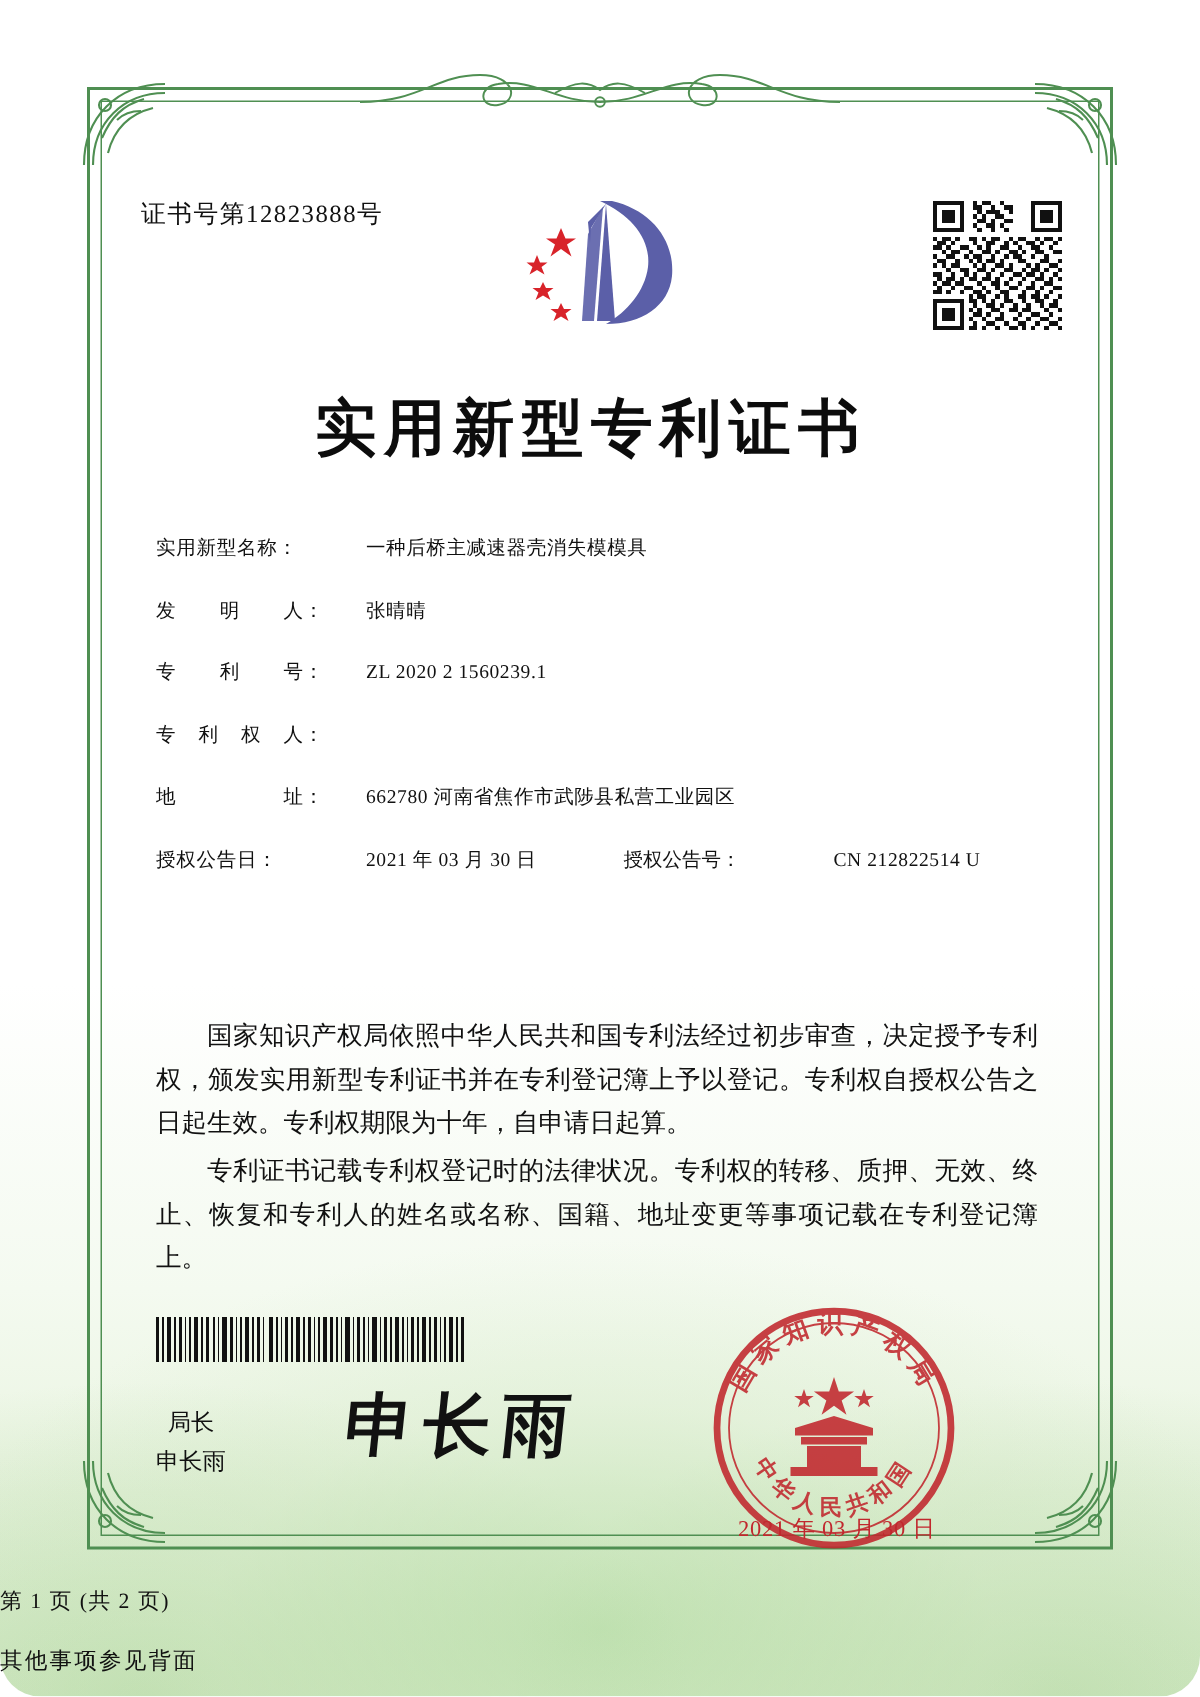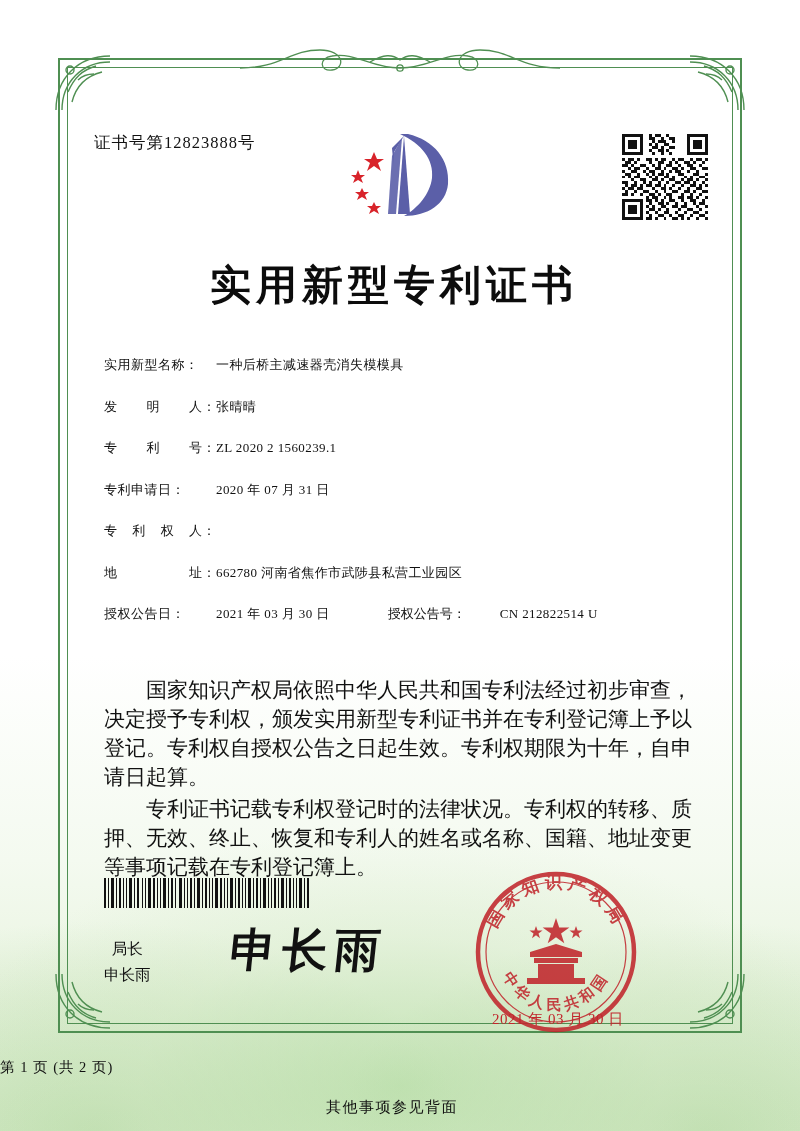"证书号第12823888号" .certificate { border-radius: none -> 27px }
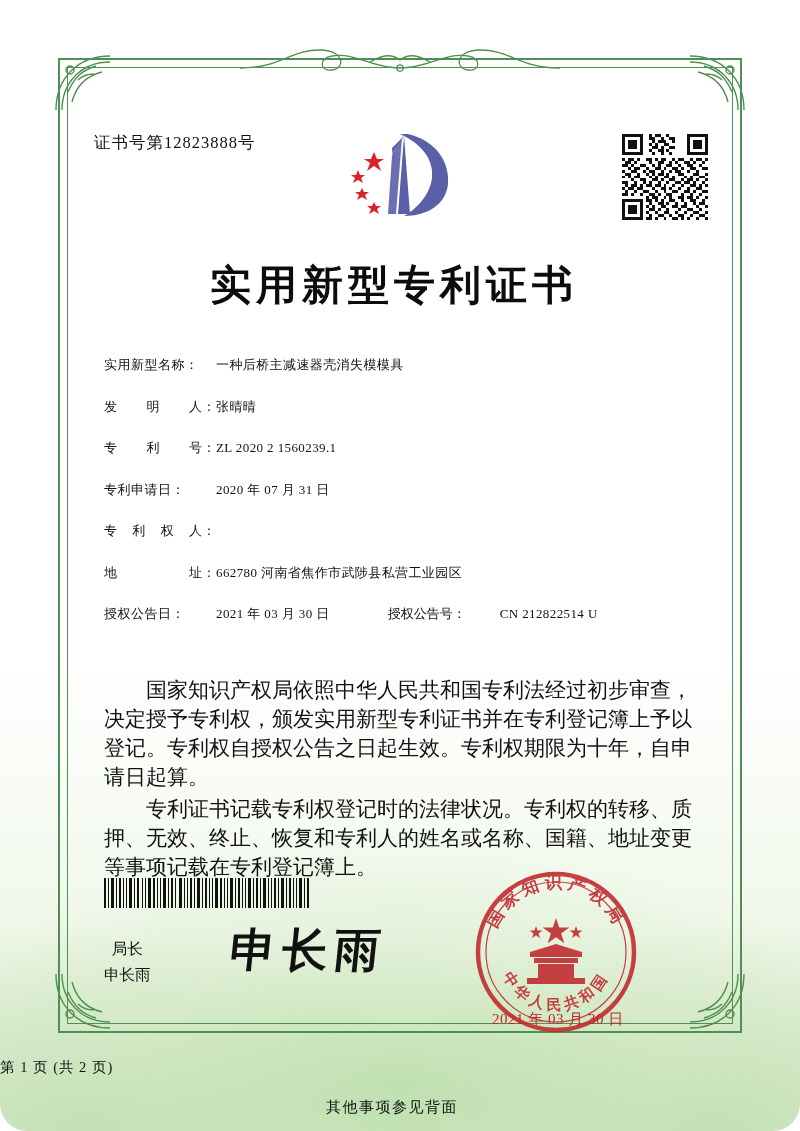"一种后桥主减速器壳消失模模具" .field-value { margin-left: none -> 28px }
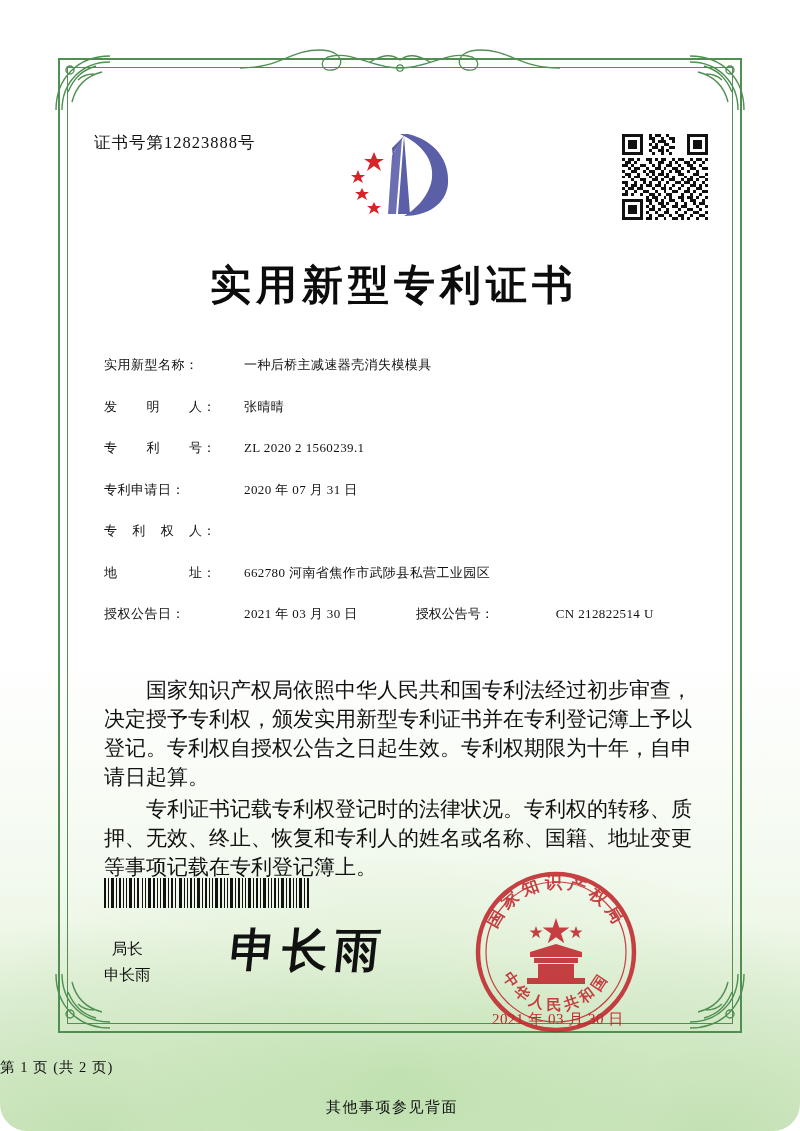"专利申请日：" div.field-row { html: <div> <span>专利申请日：</span> <span>2020 年 07 月 31 日</span> </div> -> none }
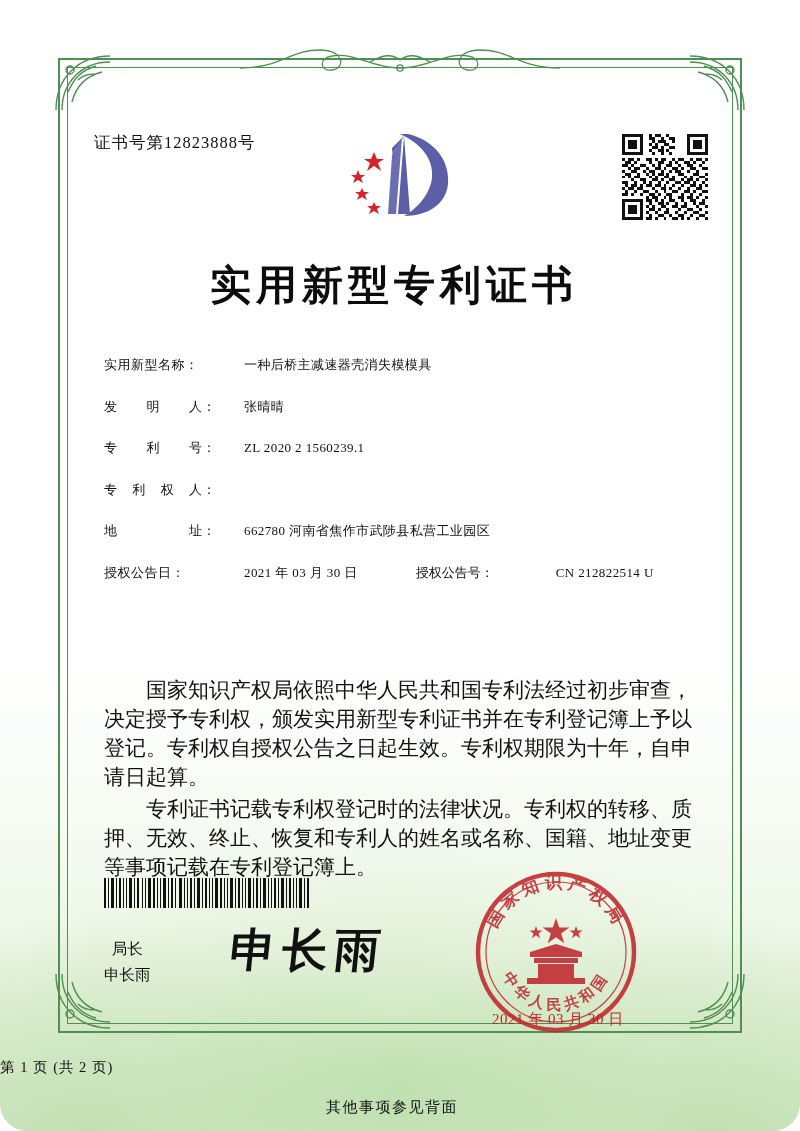"国家知识产权局依照中华人民共和国专利法经过初步审查，决定授予专利权，颁发实用新型" .paragraphs { font-size: 21px -> 17px }
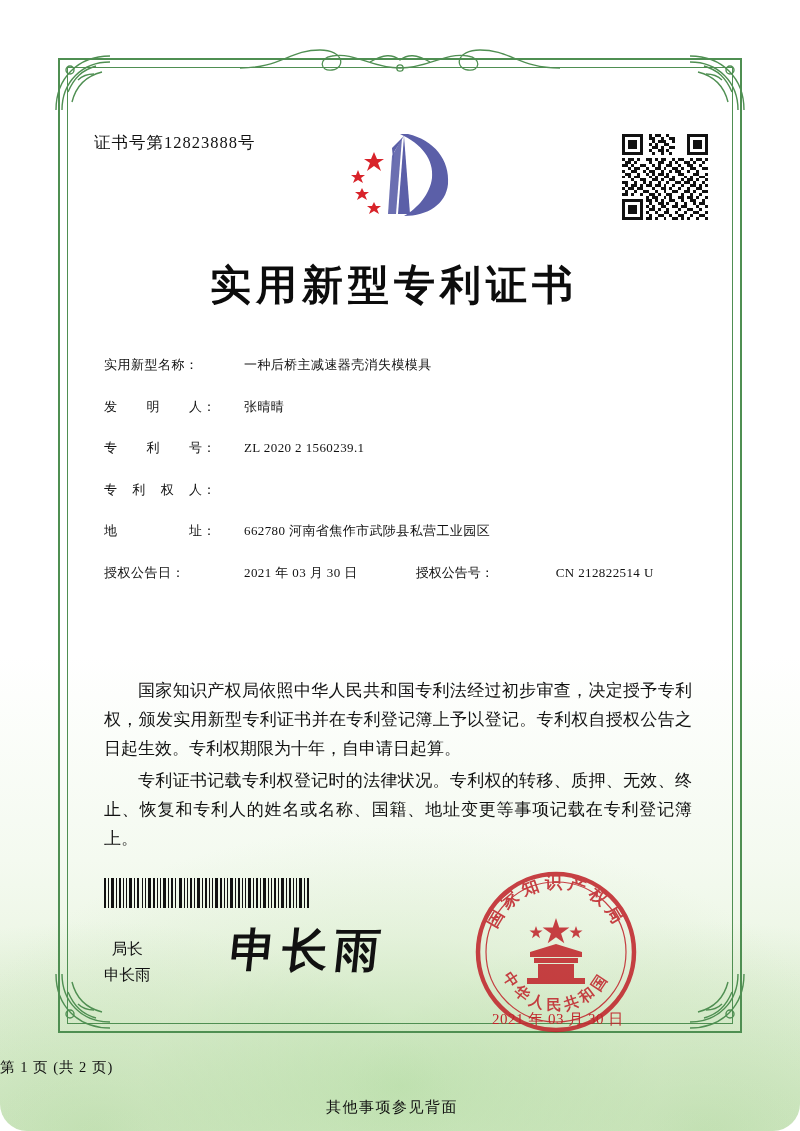"其他事项参见背面" .footer-note { text-align: center -> none }
